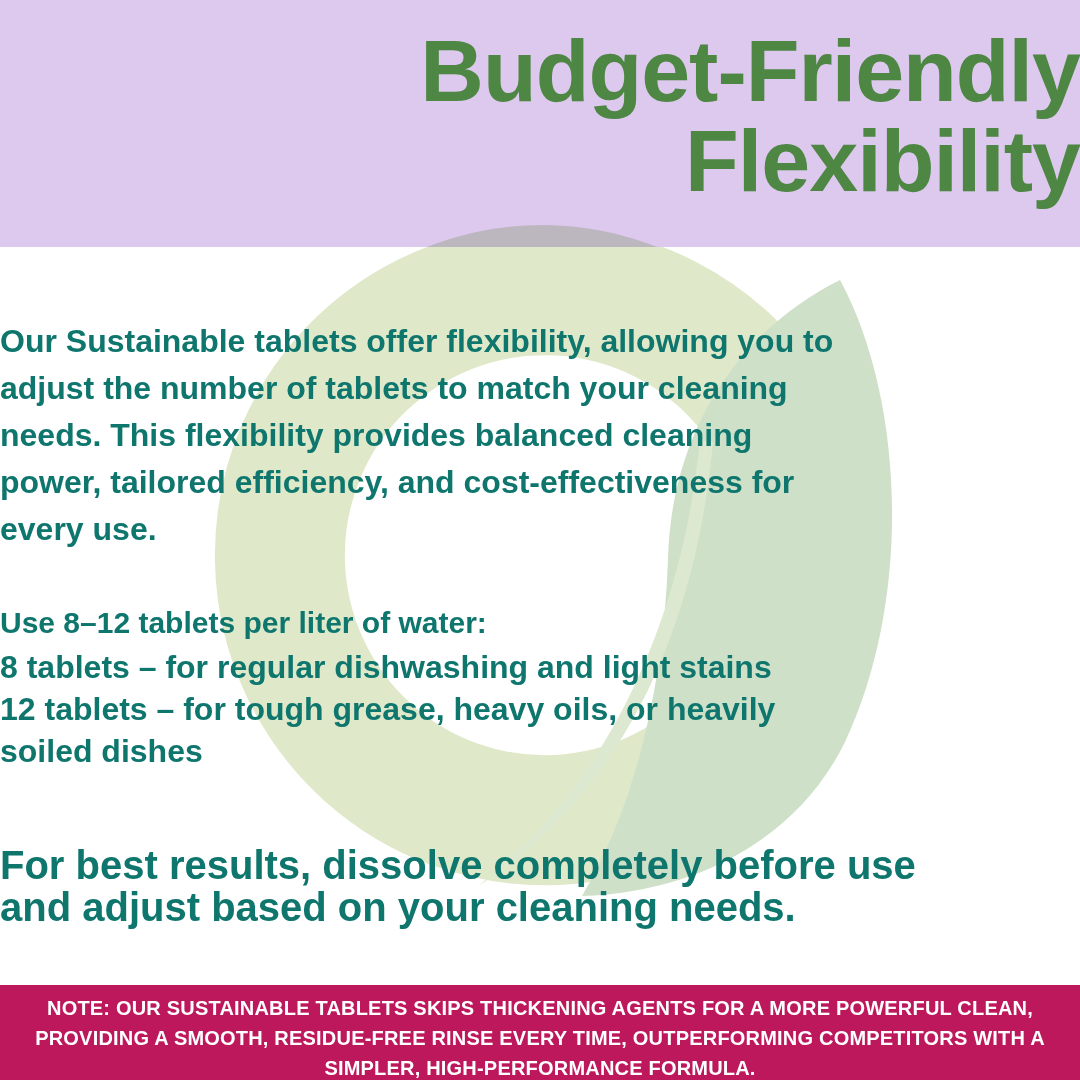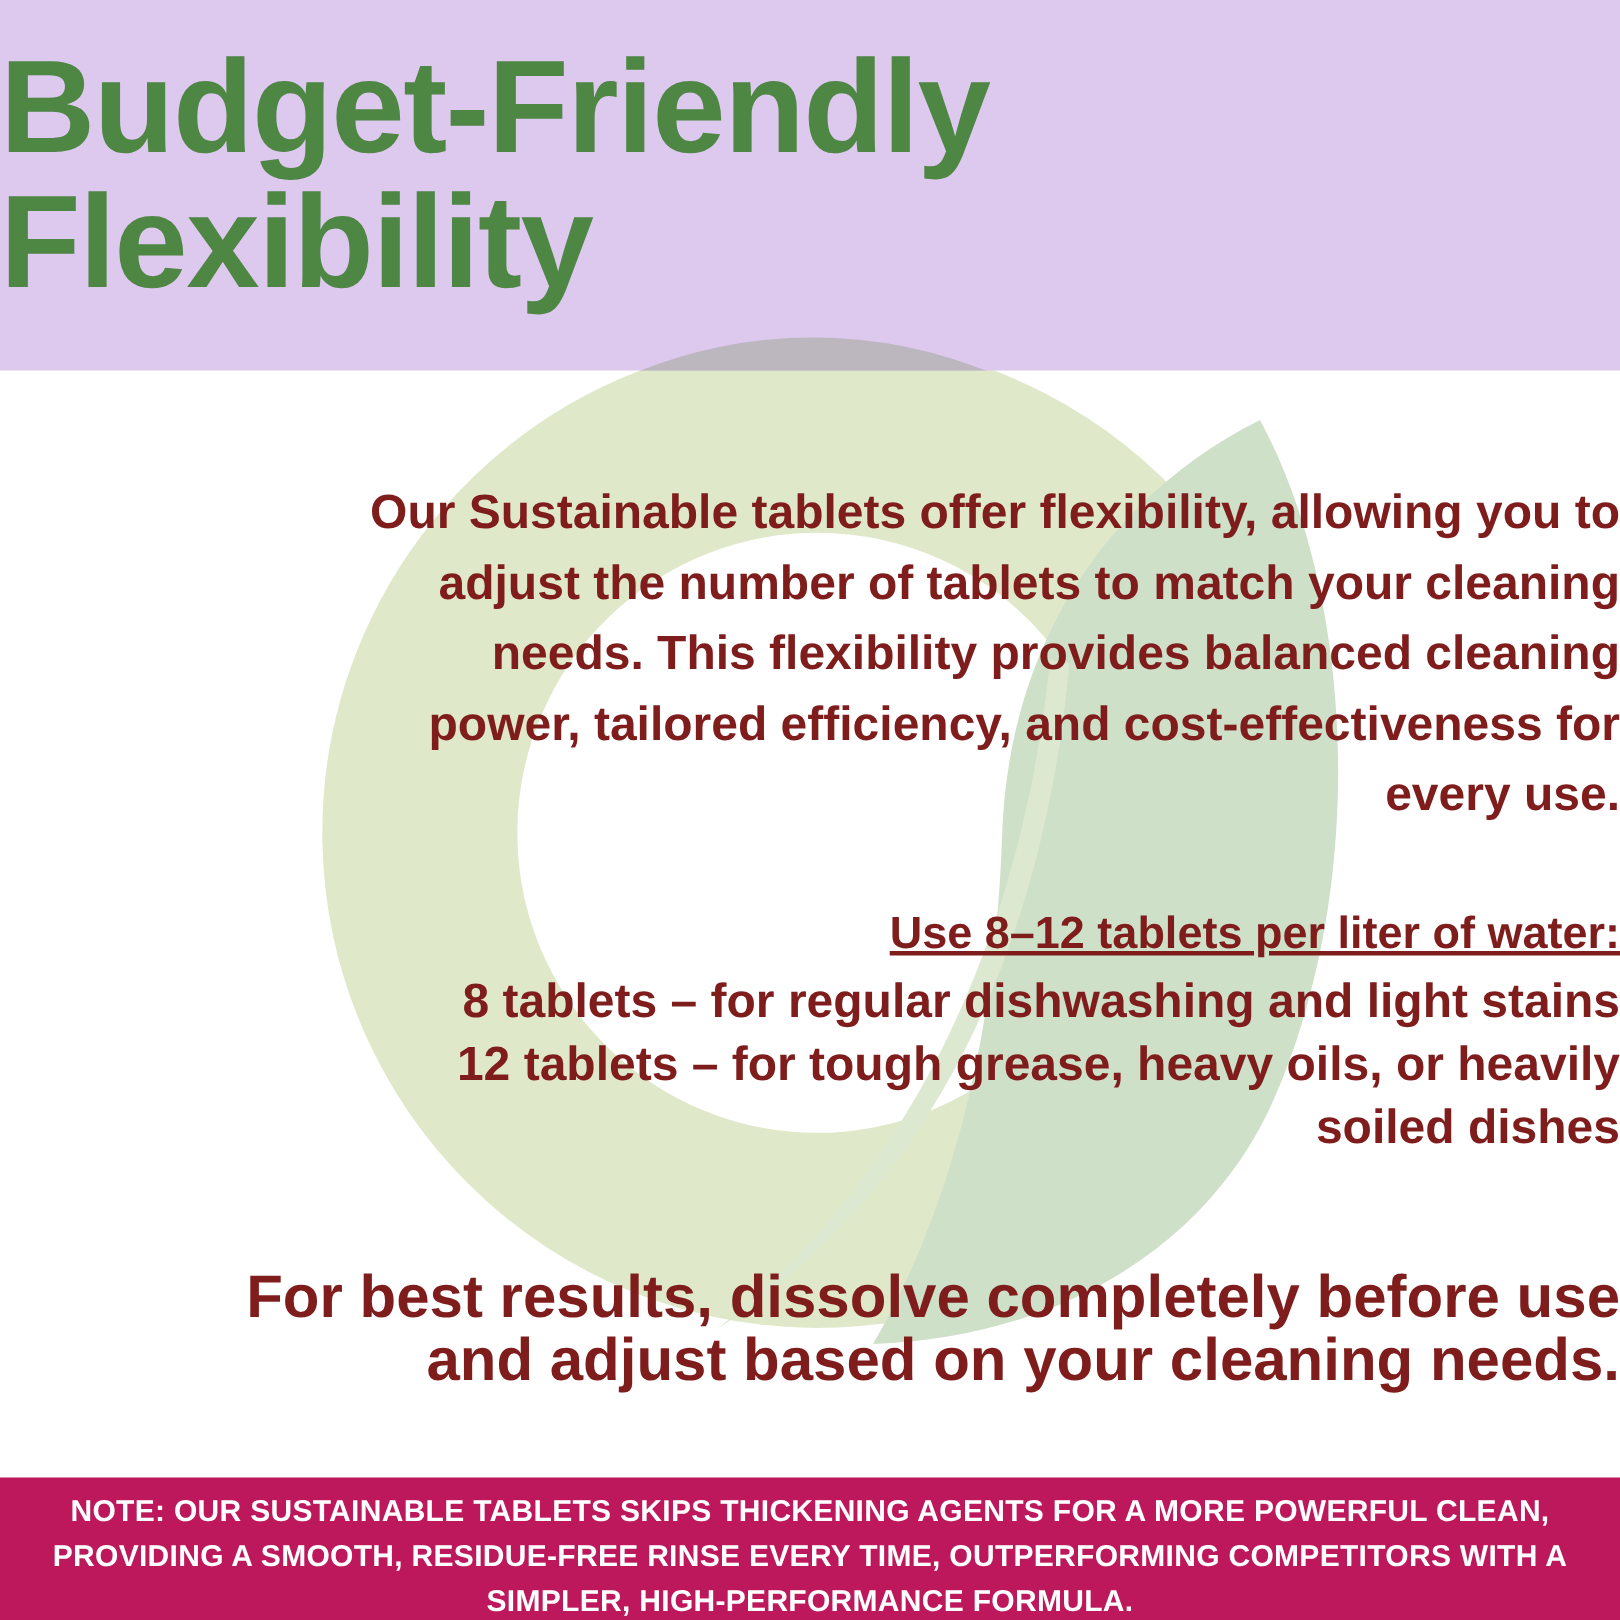"Budget-Friendly" .page-title { text-align: left -> right }
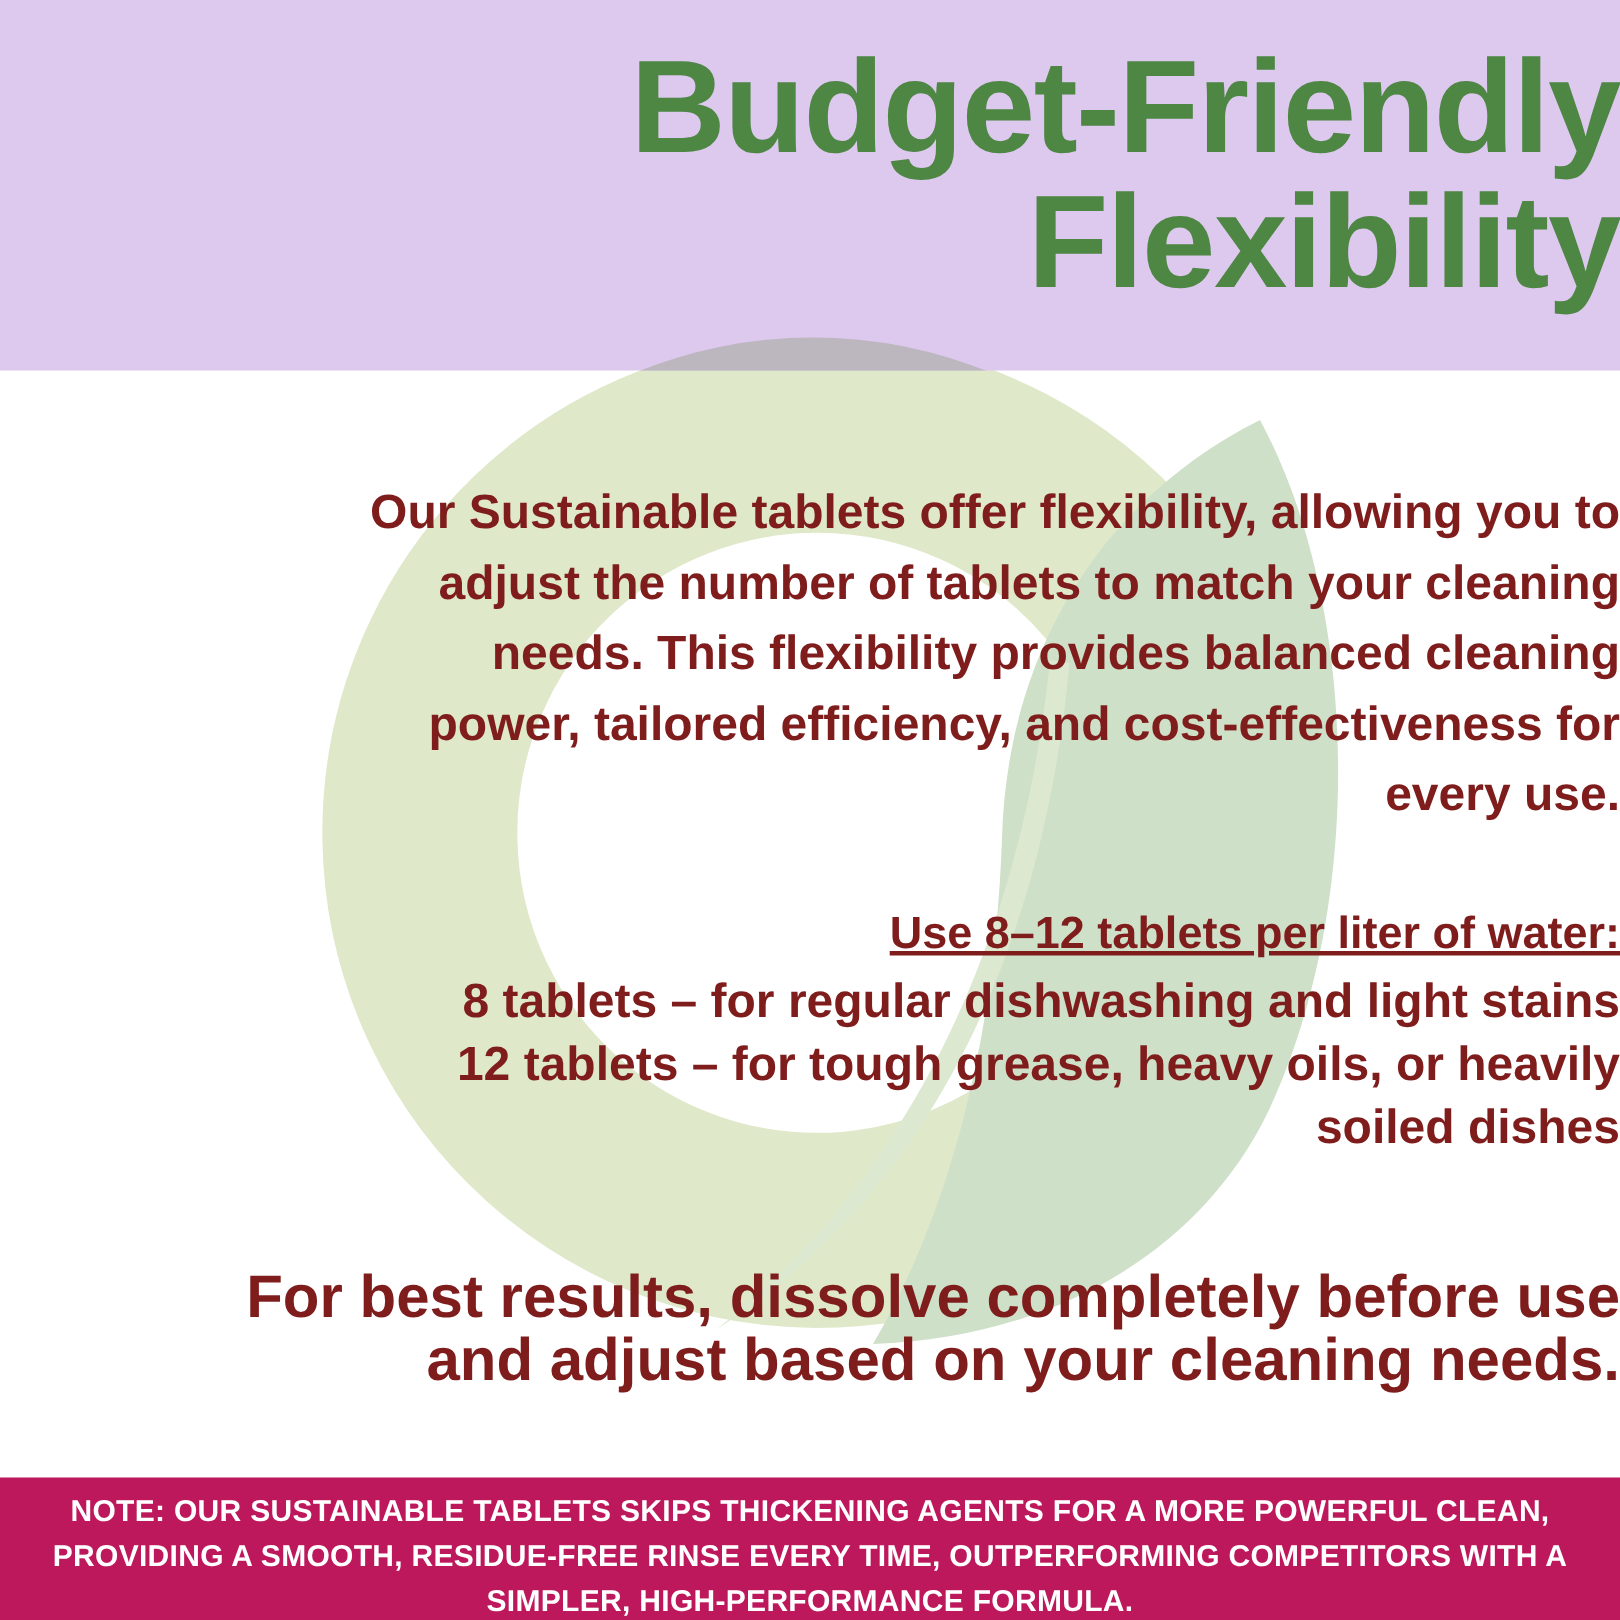"Our Sustainable tablets offer" .copy { color: #7f1d1d -> #0f766e; text-align: right -> left }
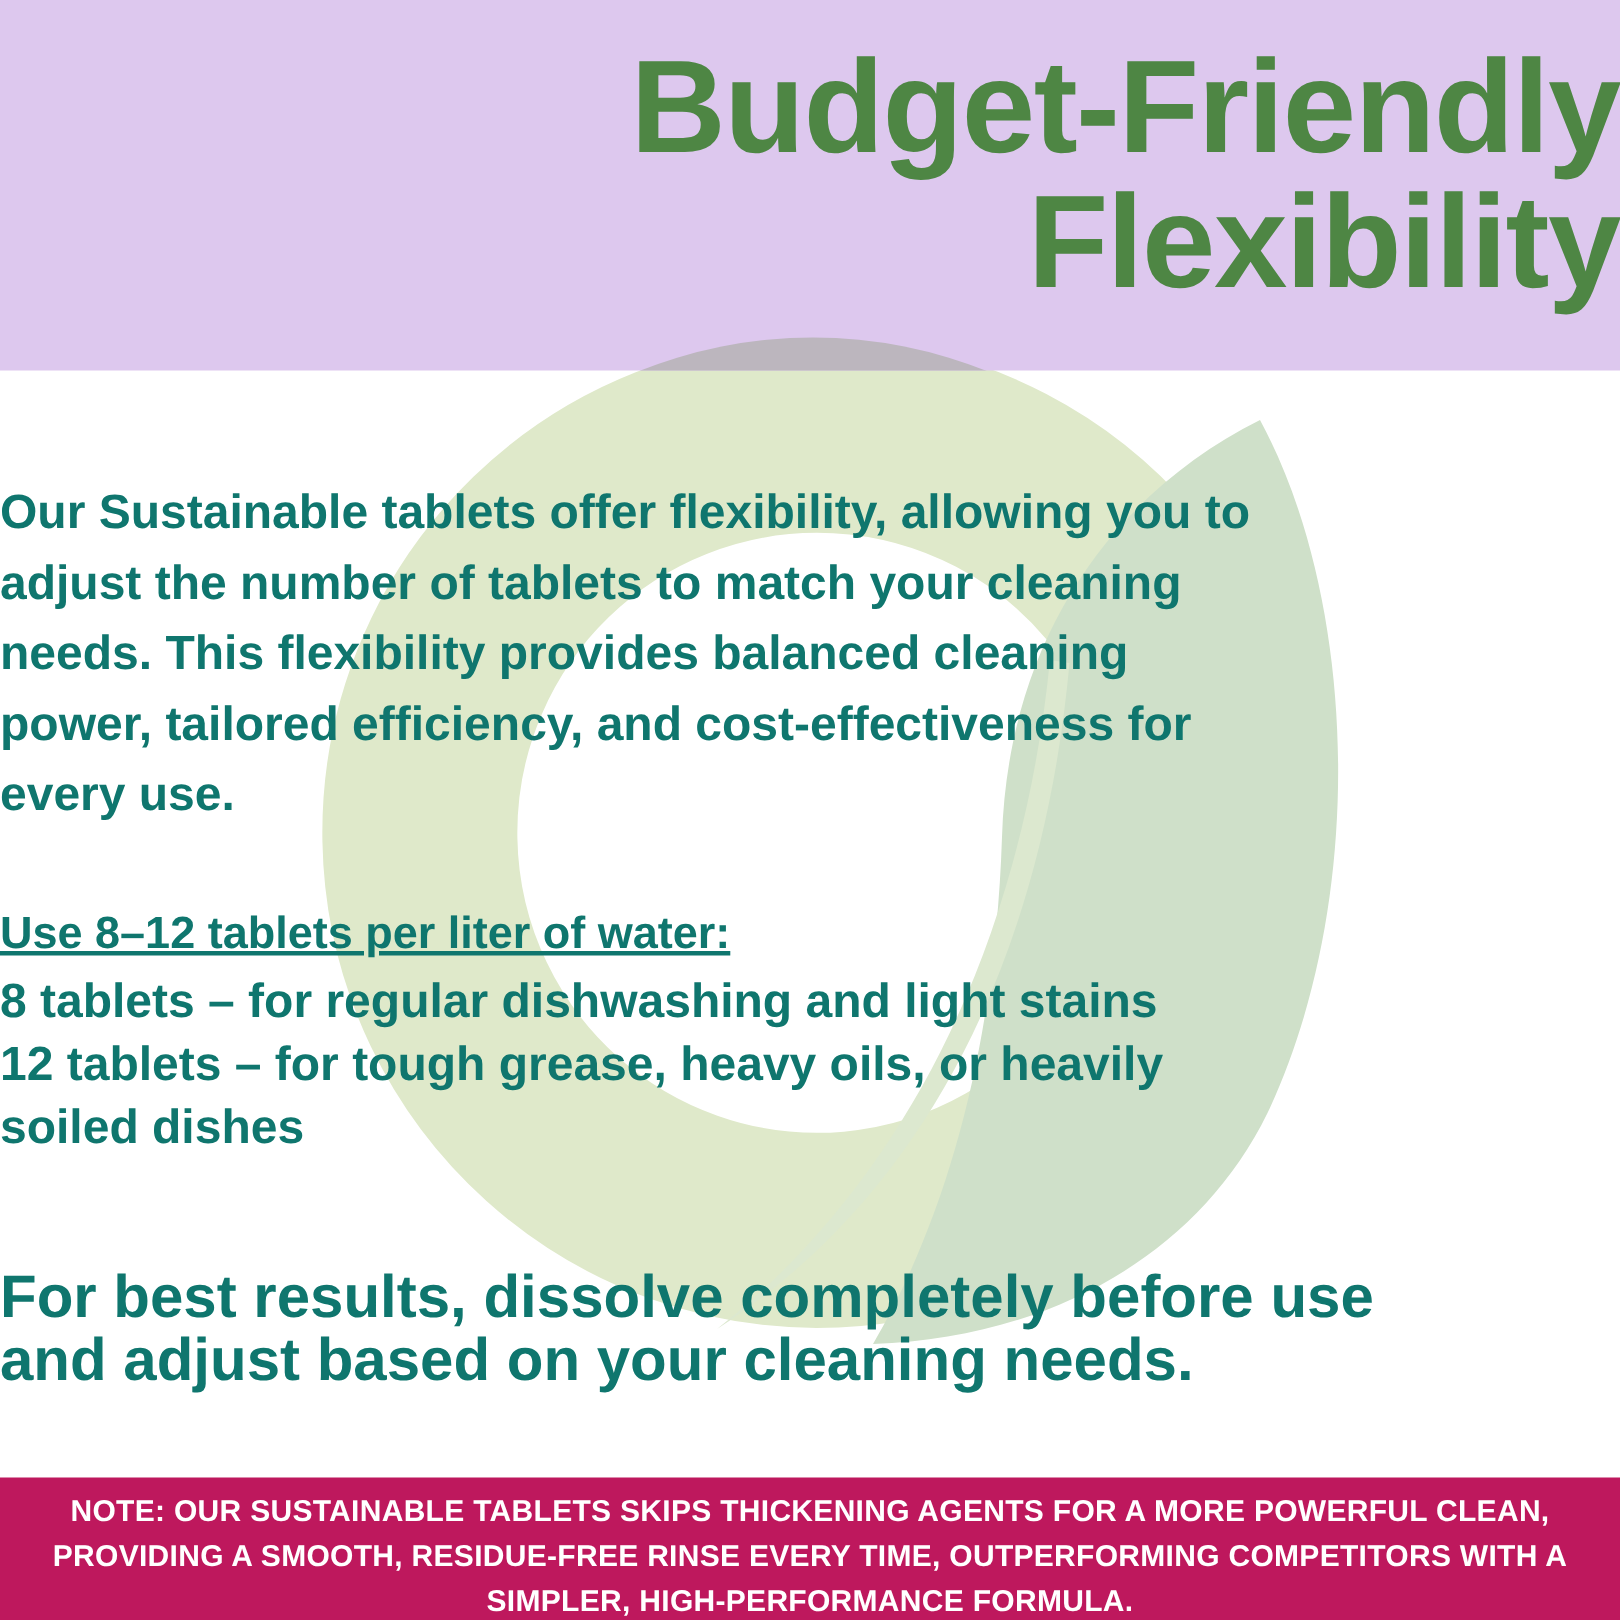"Use 8–12 tablets per liter" .dosage-heading { text-decoration: underline -> none }
